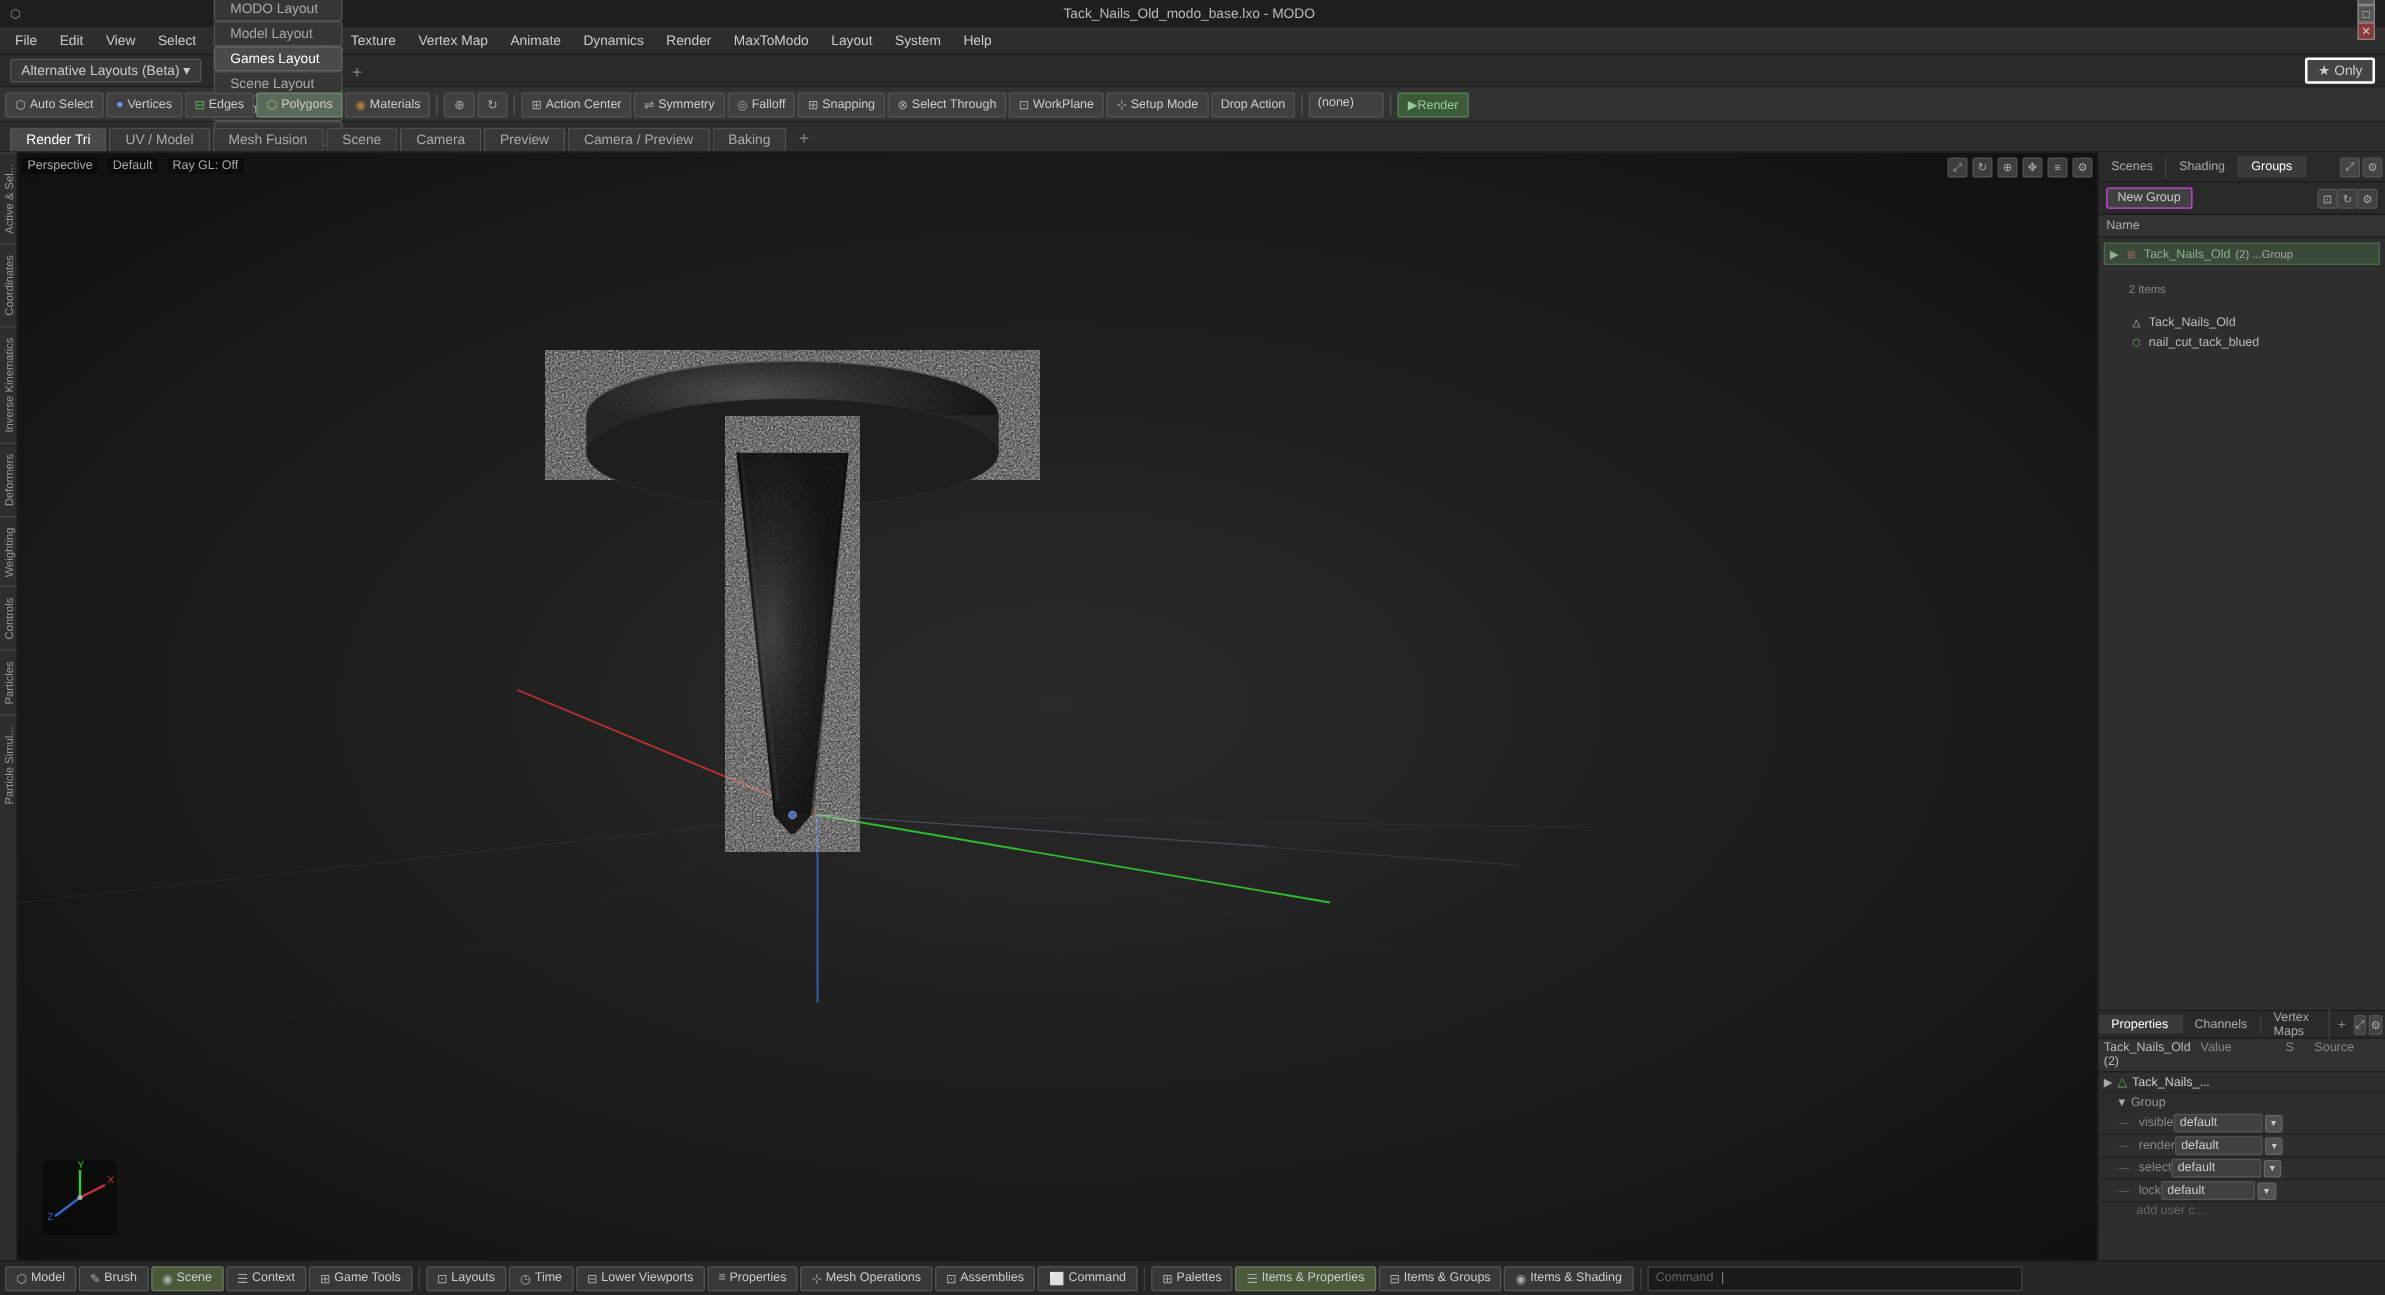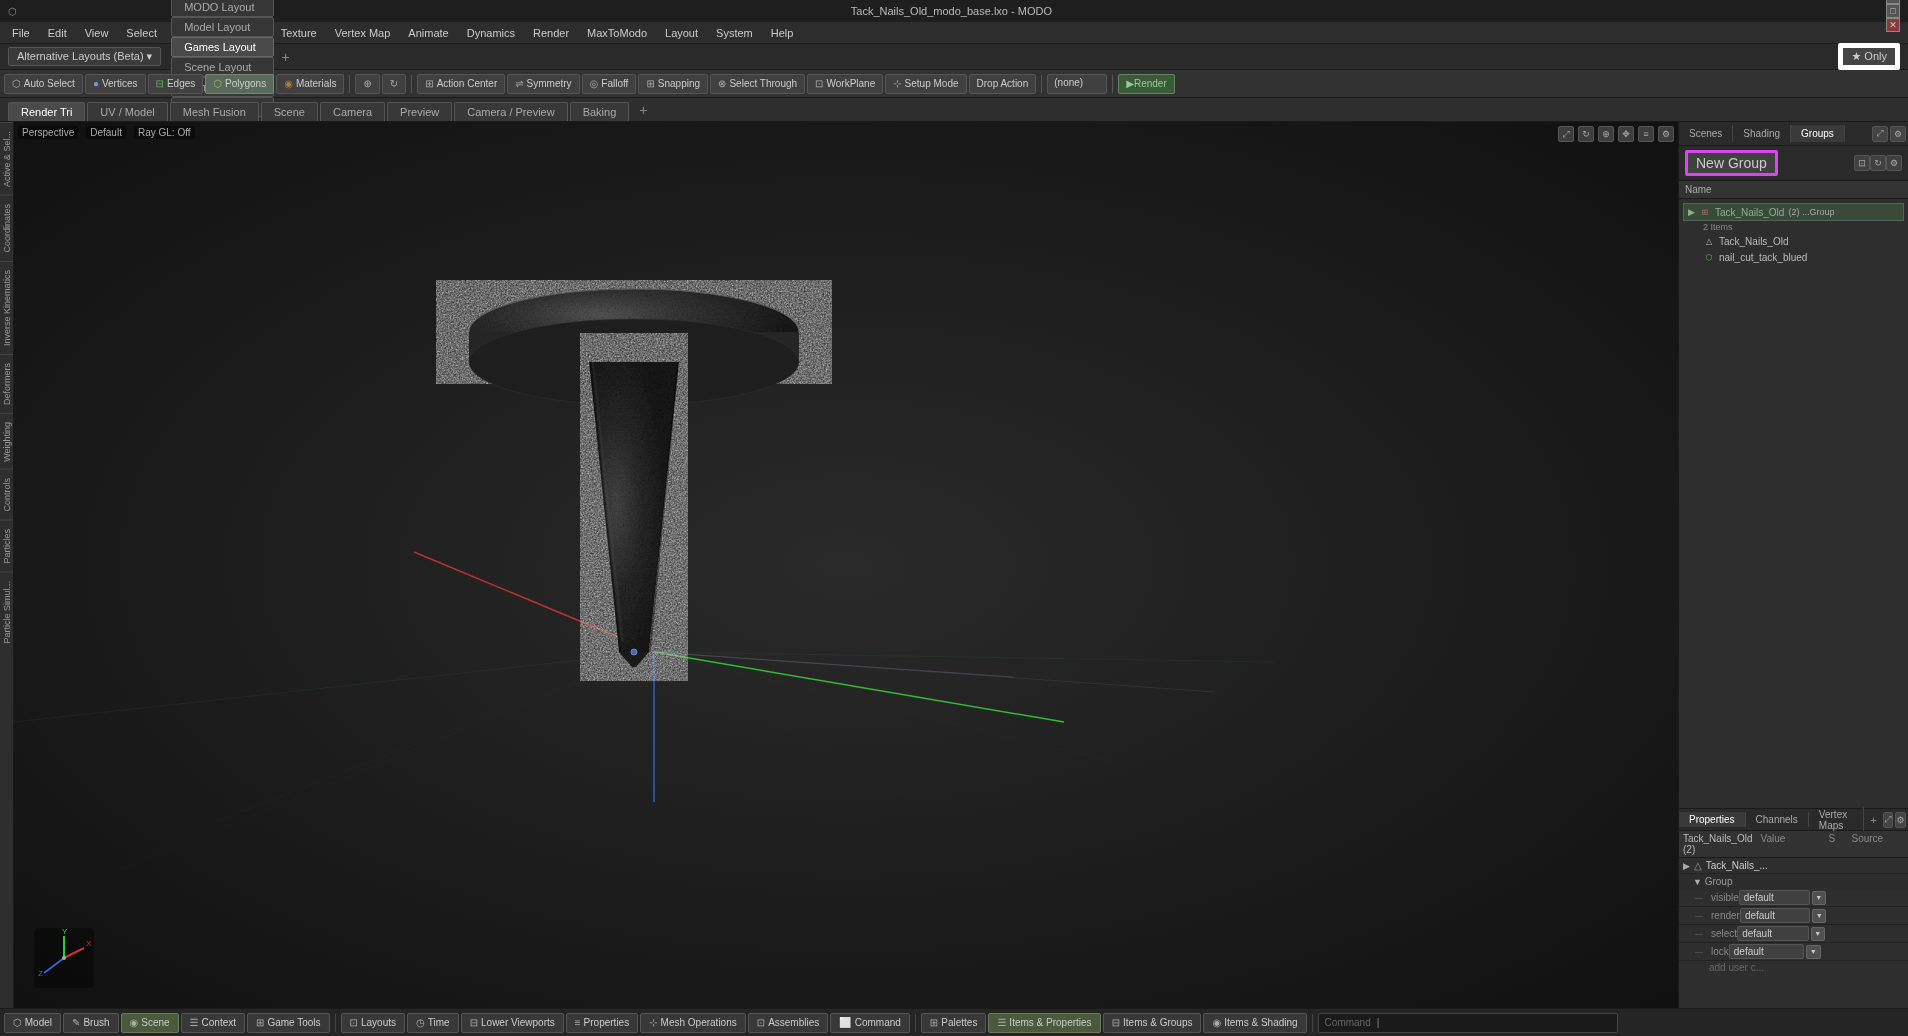"★ Only" #star-only { border: 5px solid #ffffff -> 2px solid #ffffff }
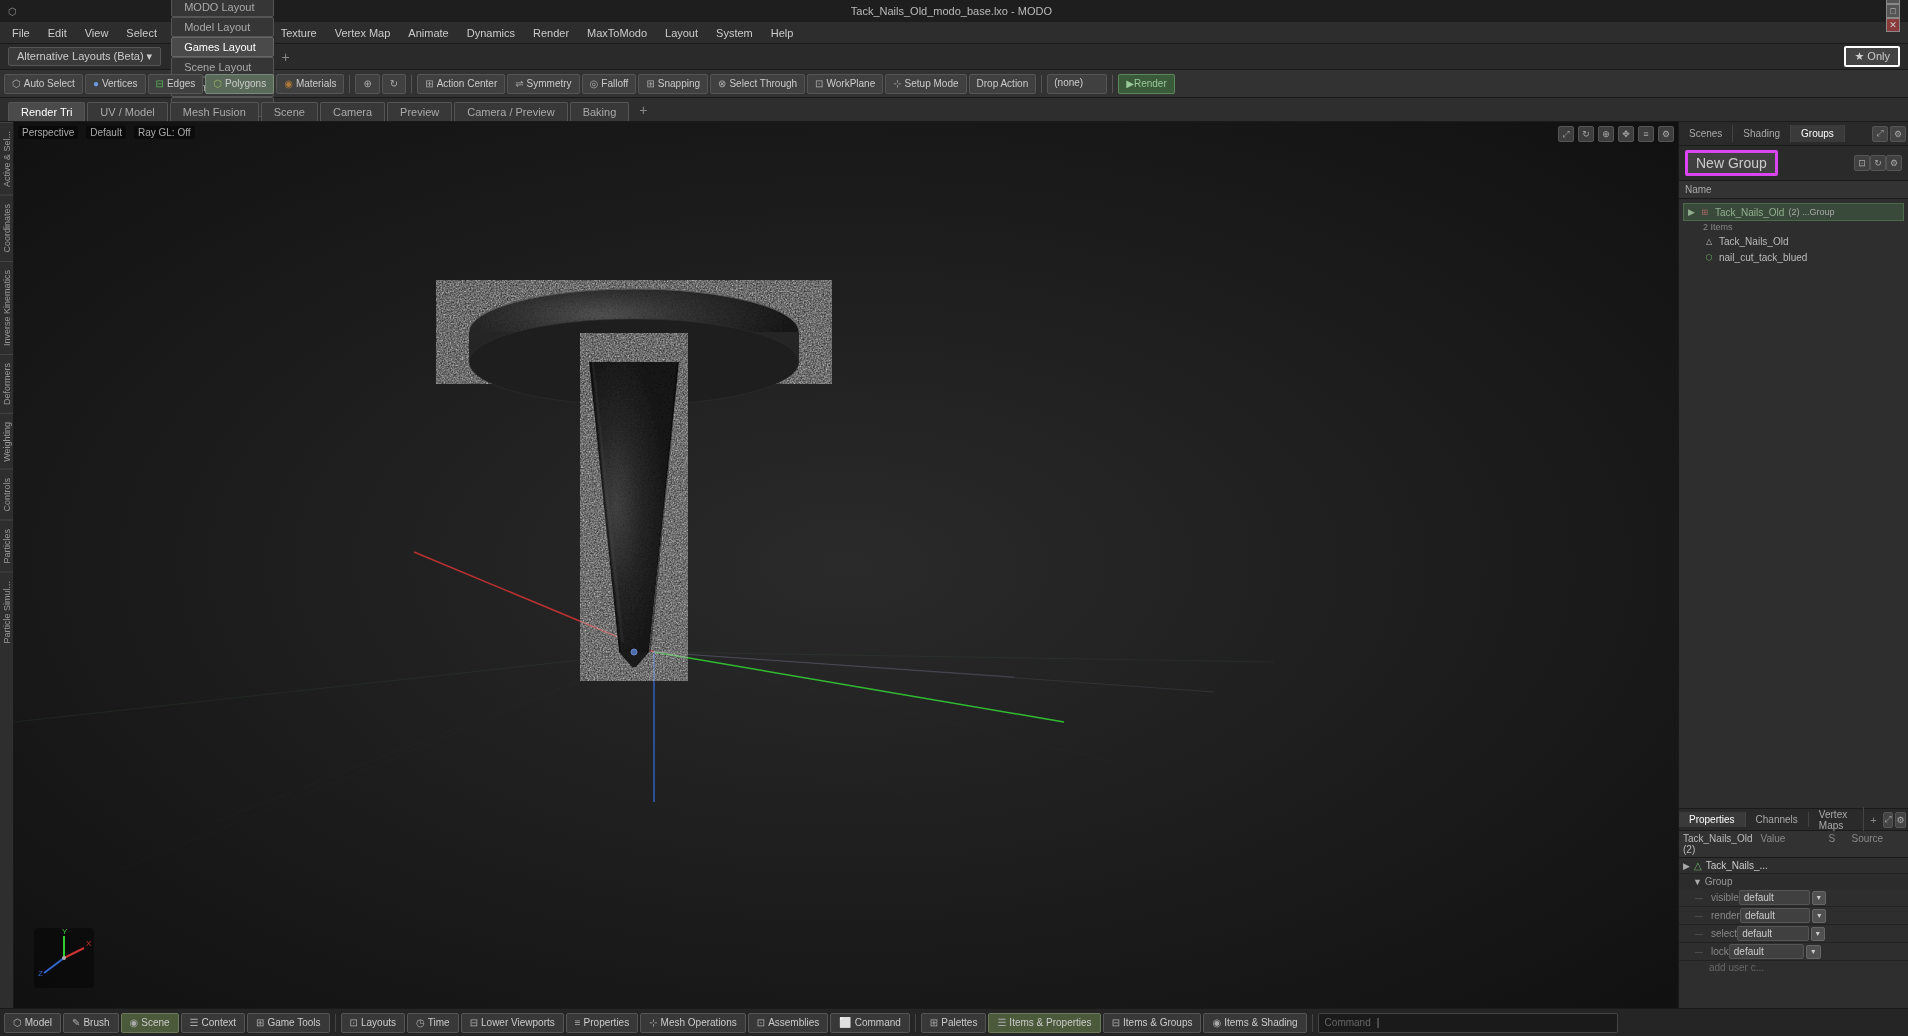"New Group" .new-group-btn { border: 3px solid #d946ef -> 1px solid #d946ef; font-size: 14px -> 10px }
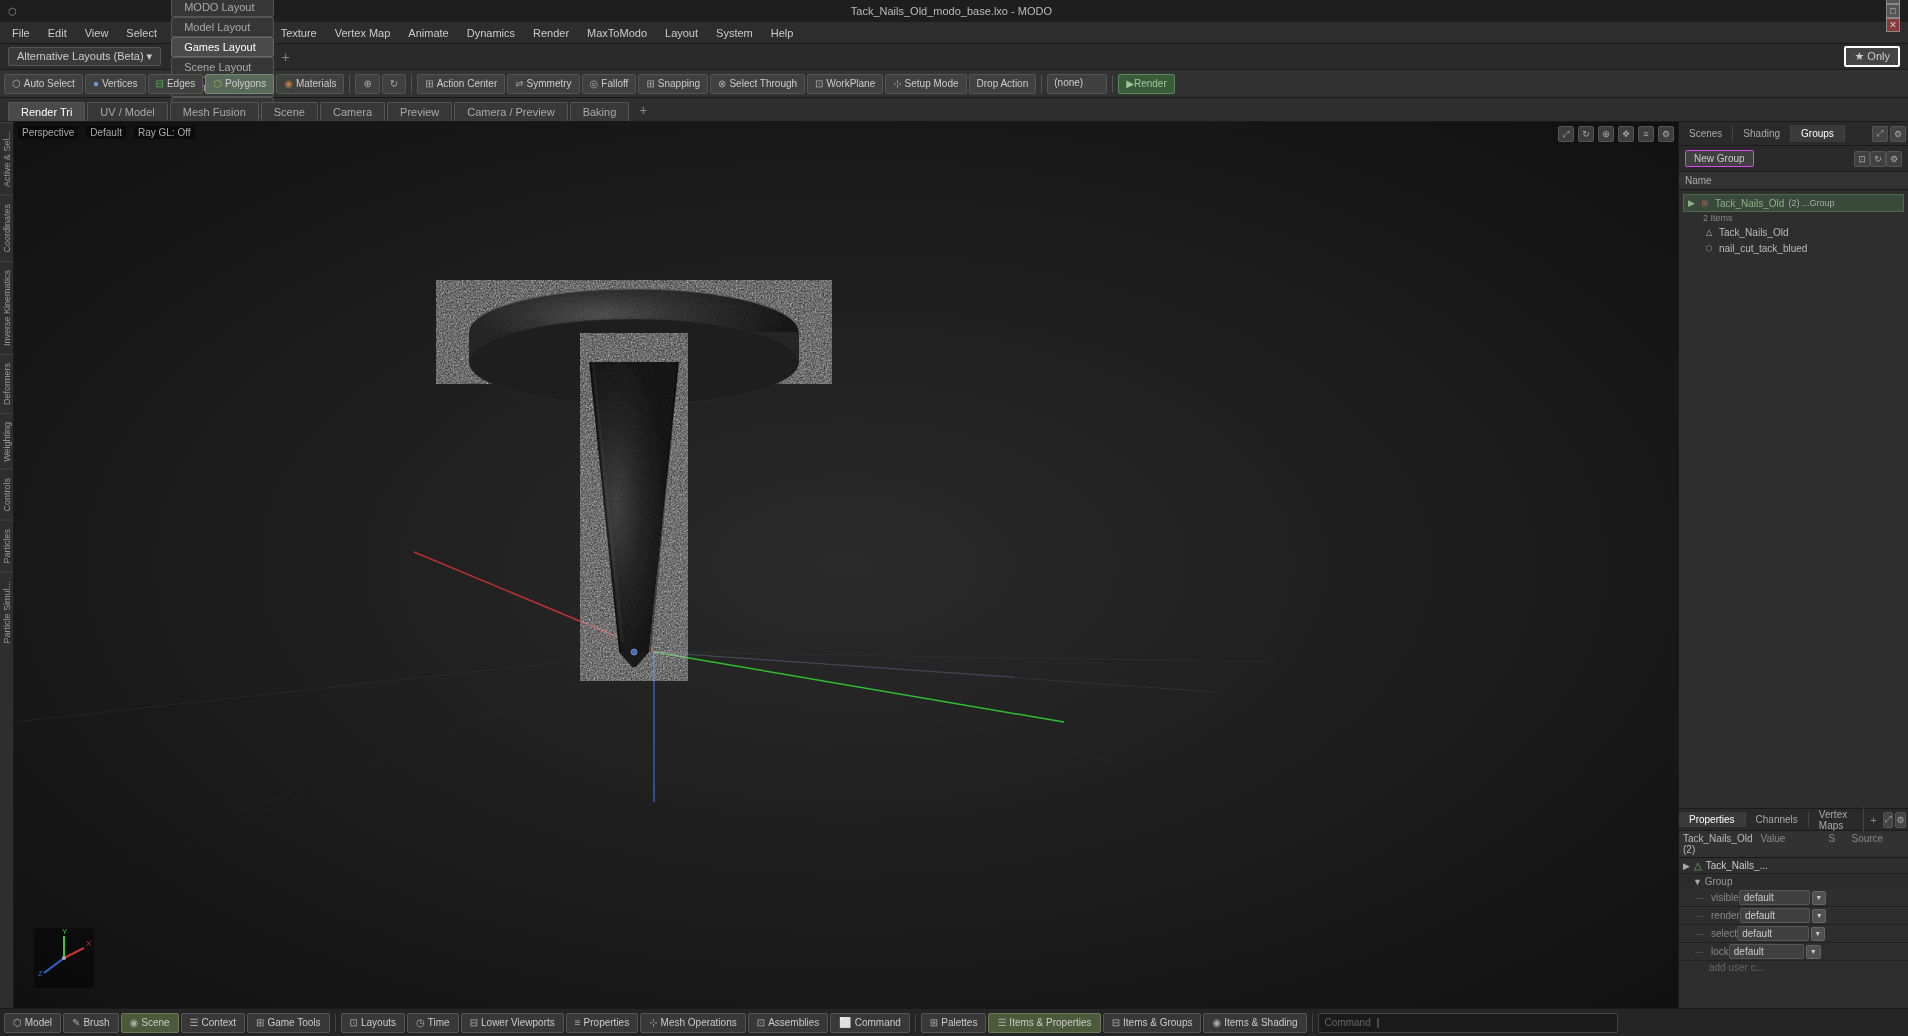"2 Items" .tree-items-count { padding: 1px 20px -> 14px 20px }
